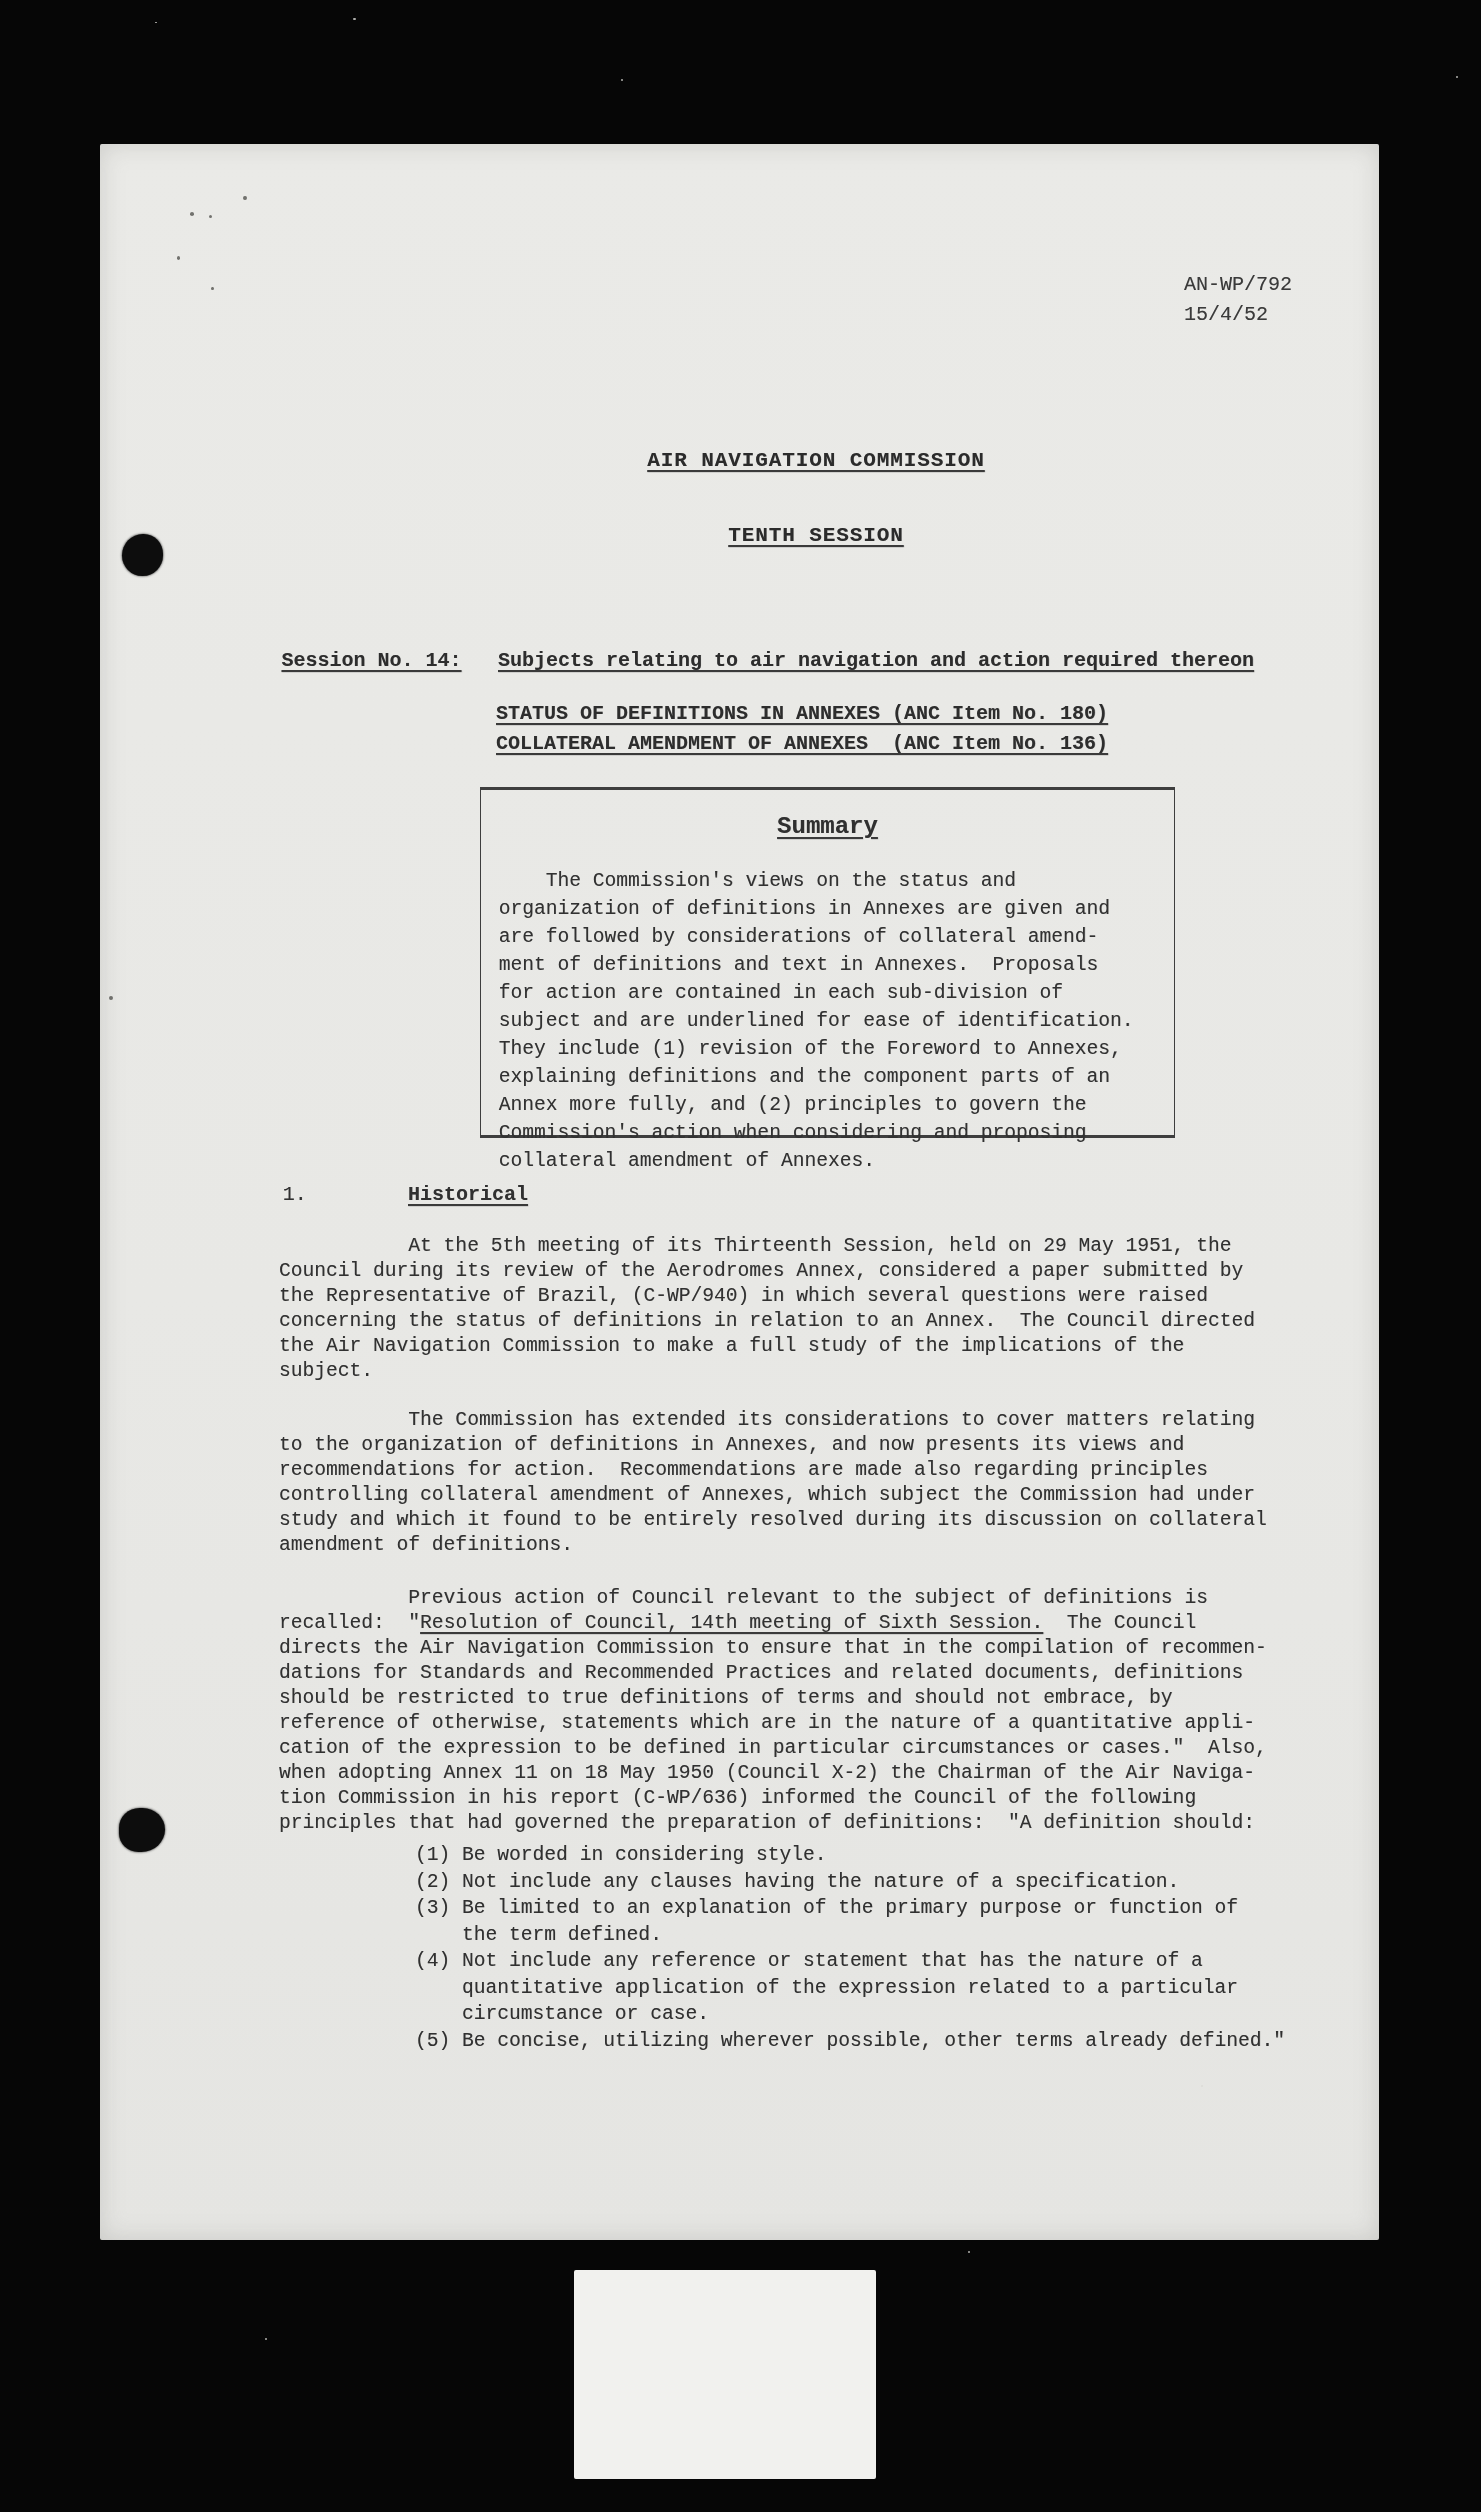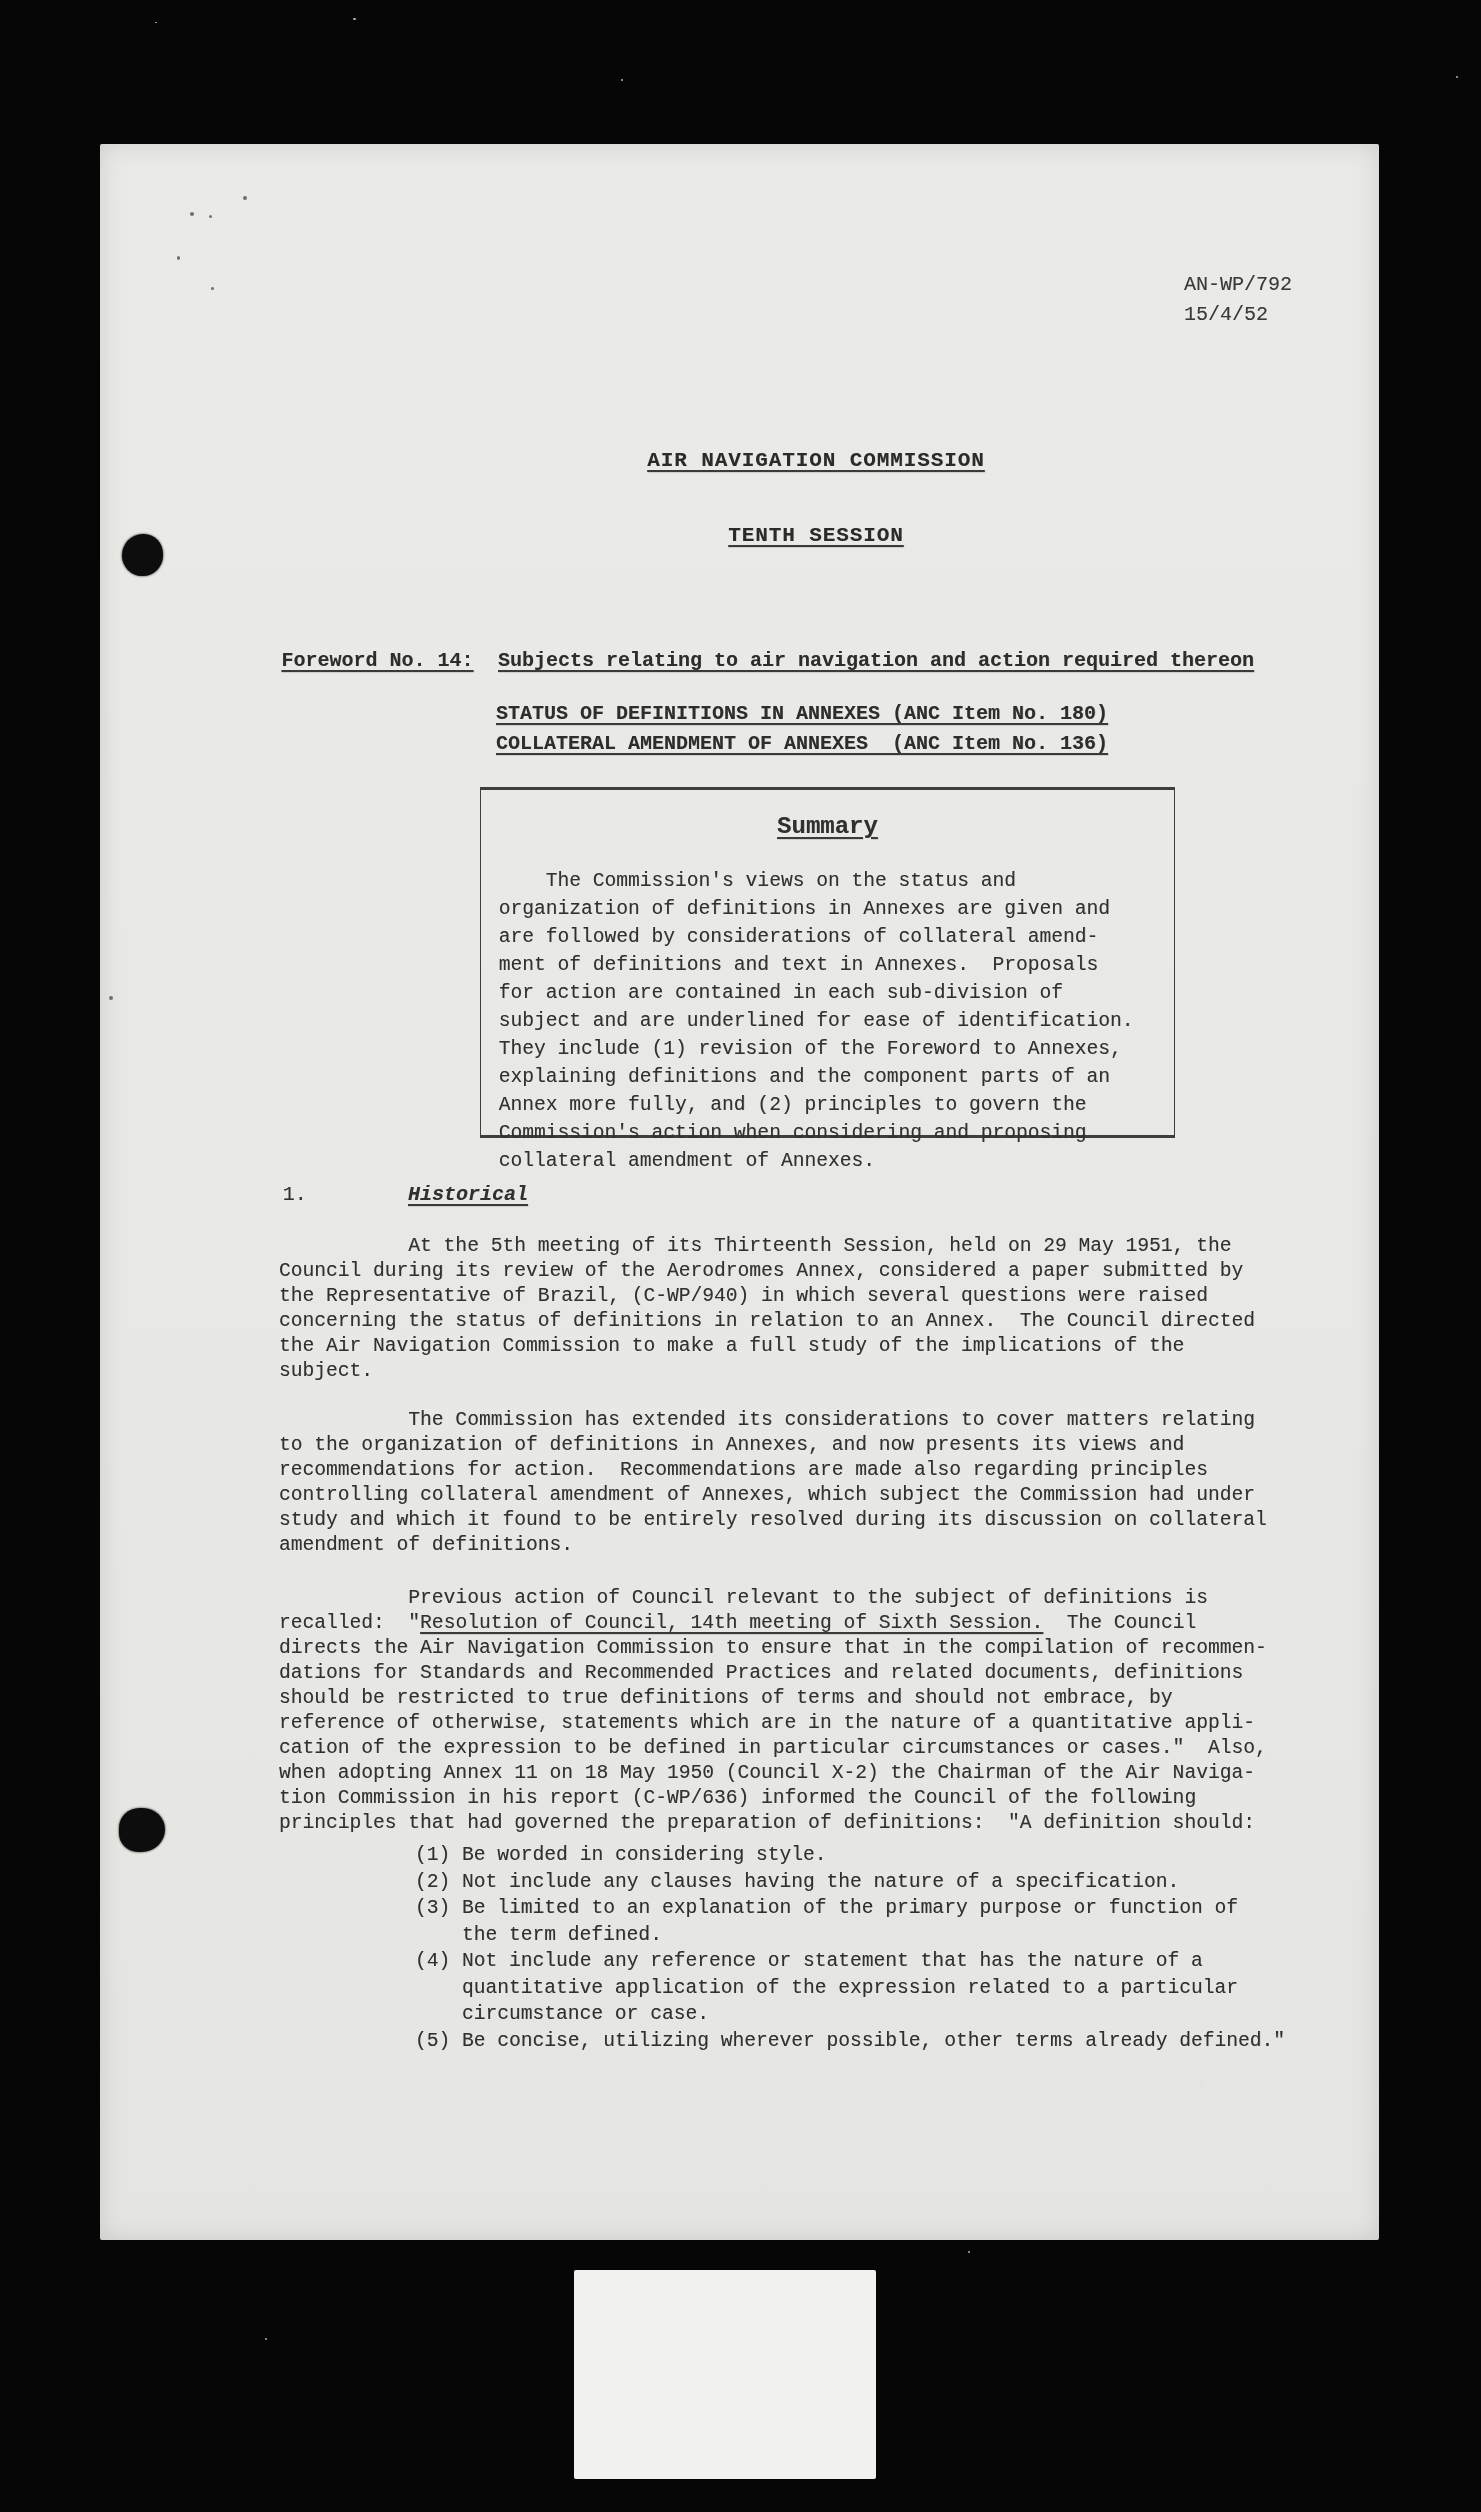"Foreword No. 14:" span.abs { text: Foreword -> Session }
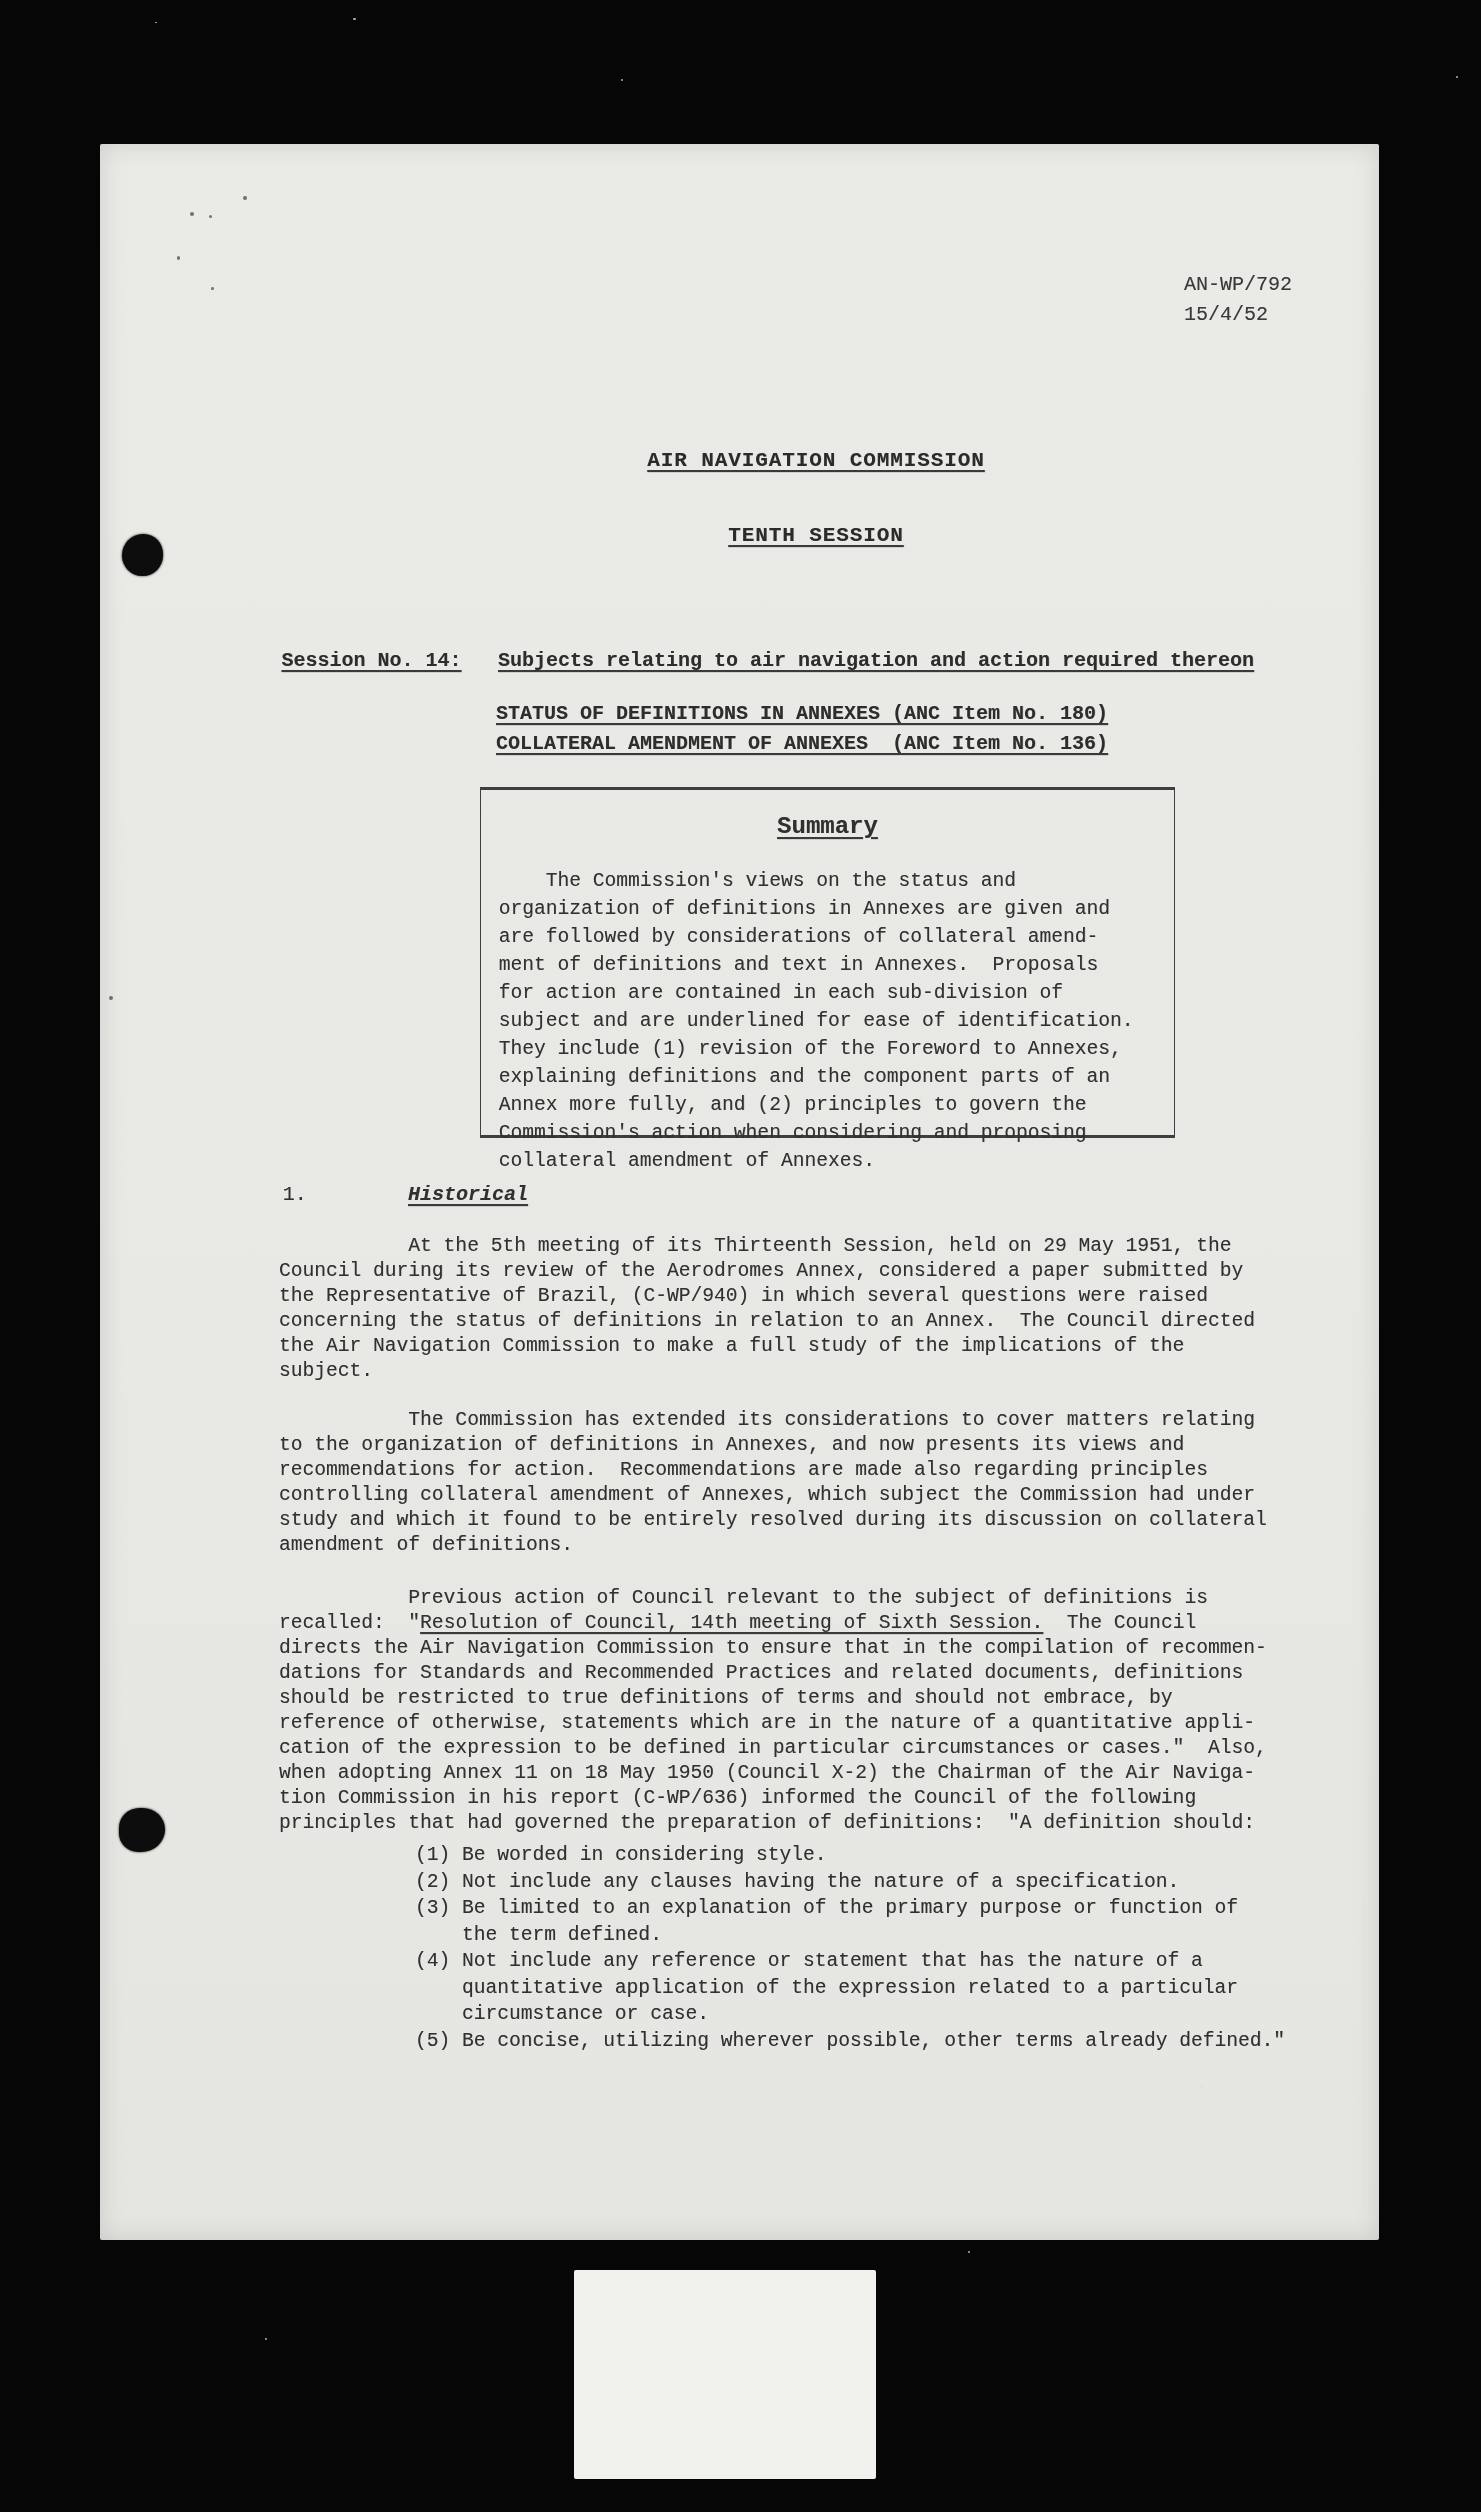"Historical" .sec-head { font-style: italic -> none }
